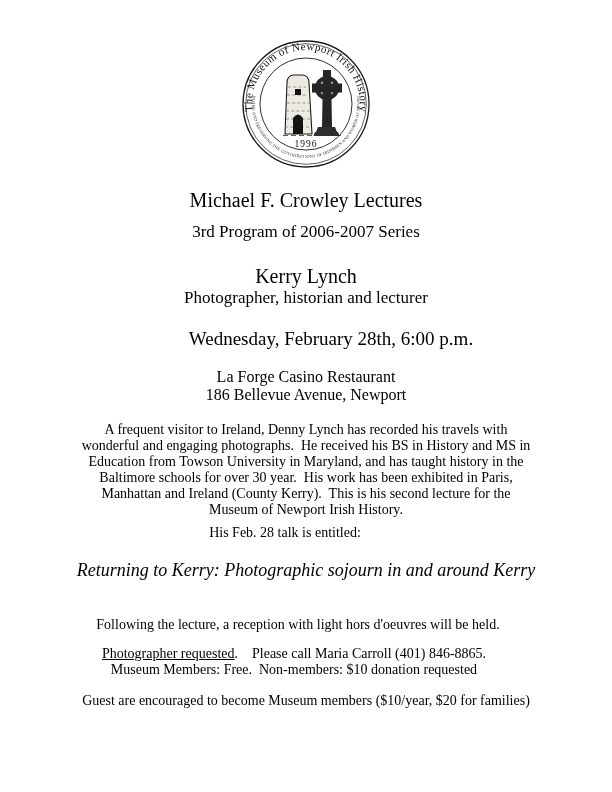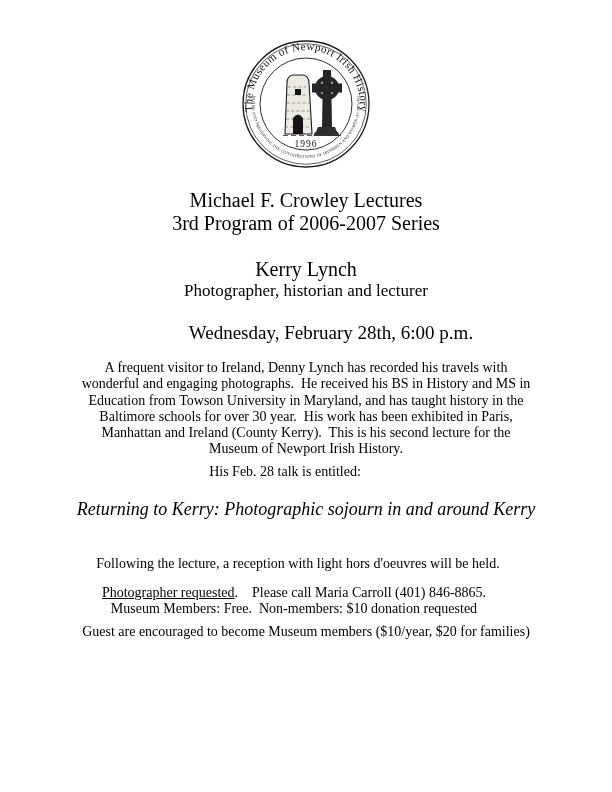"3rd Program of 2006-2007 Series" .program { font-size: 20px -> 17px; margin-top: 0 -> 10px }
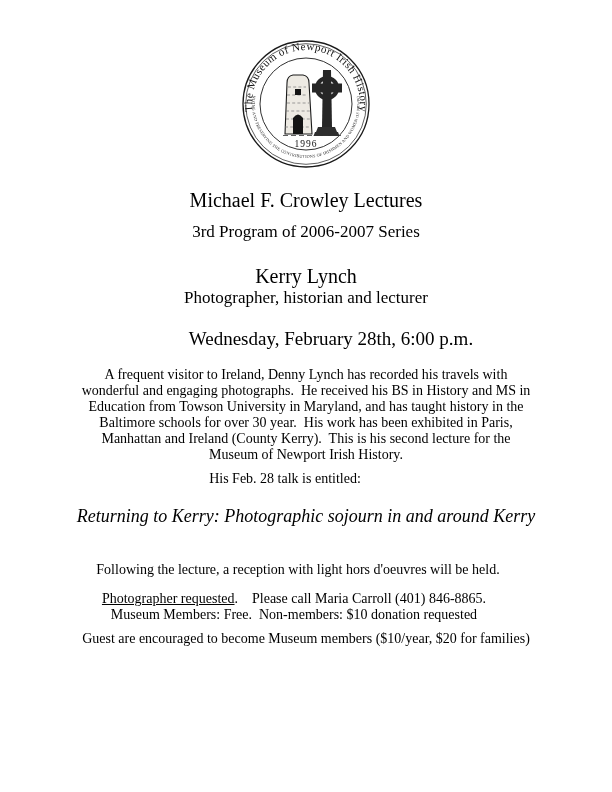"La Forge Casino Restaurant" div.venue { html: none -> <div> <div>La Forge Casino Restaurant</div> <div>186 Bellevue Avenue, Newport</div> </div> }
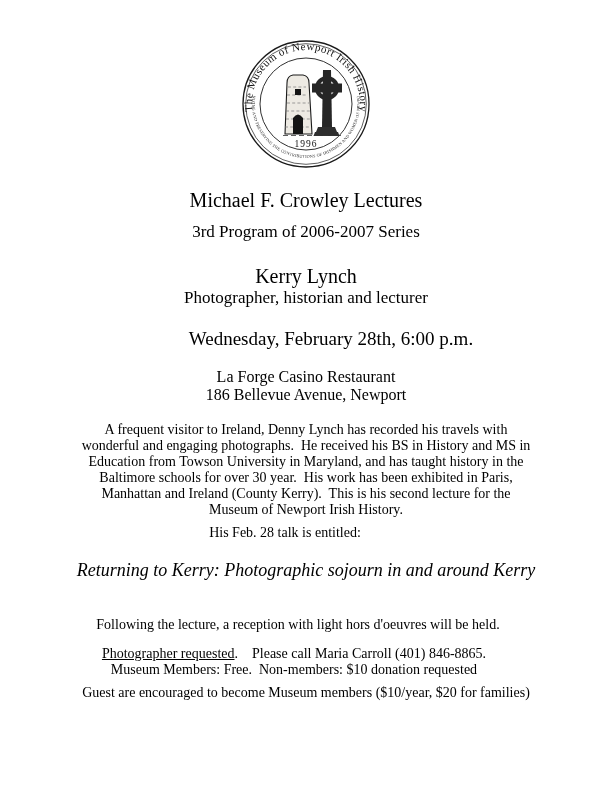"Guest are encouraged to become" .membership { margin-top: 7px -> 15px }
